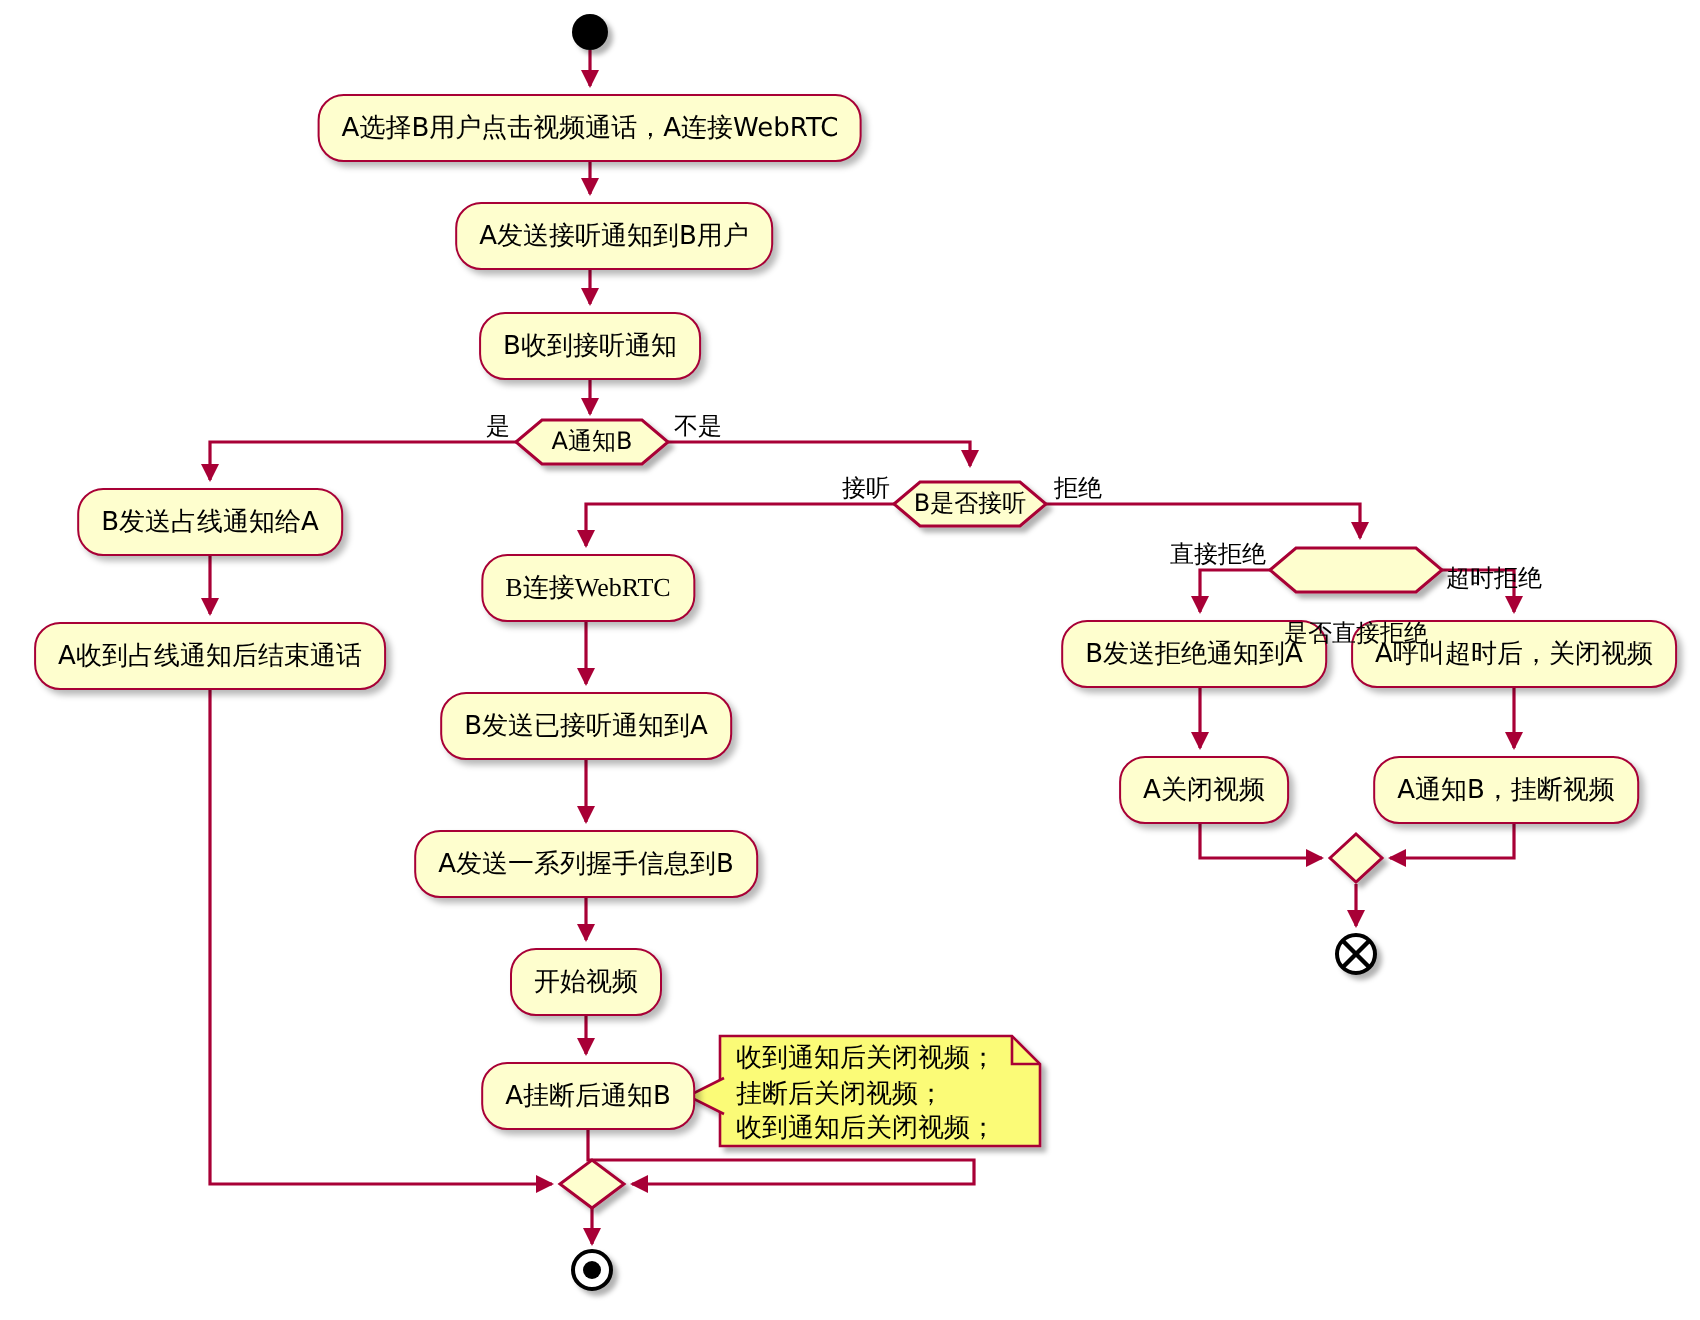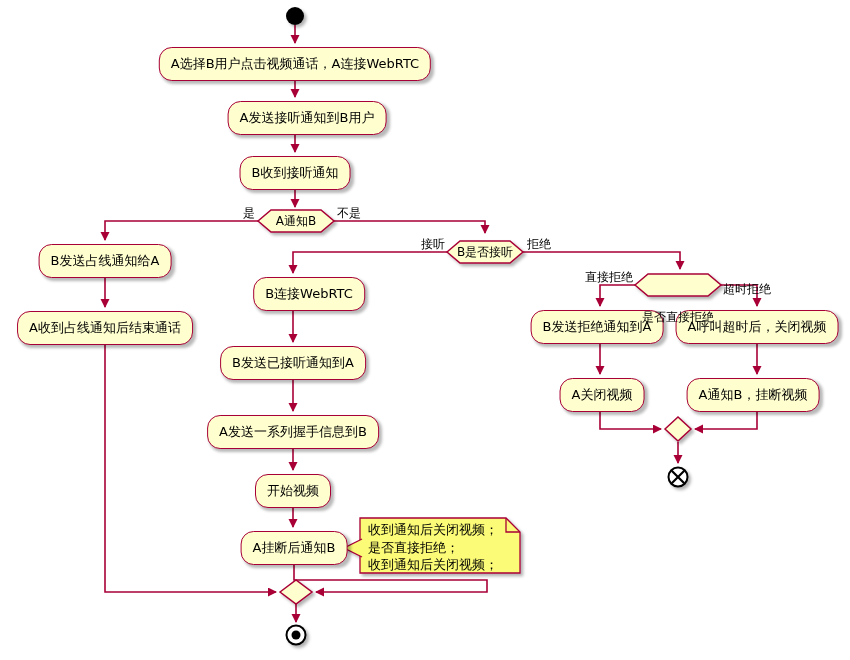"B连接WebRTC" div.activity { font-family: none -> Liberation Serif, serif; left: 309px -> 294px }
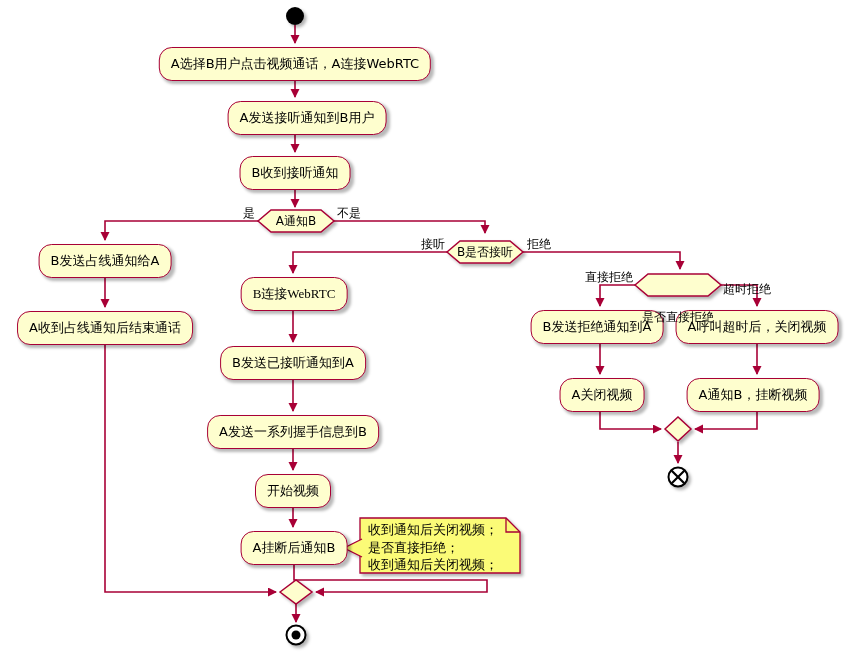"是否直接拒绝；" div { text: 是否直接拒绝 -> 挂断后关闭视频 }
